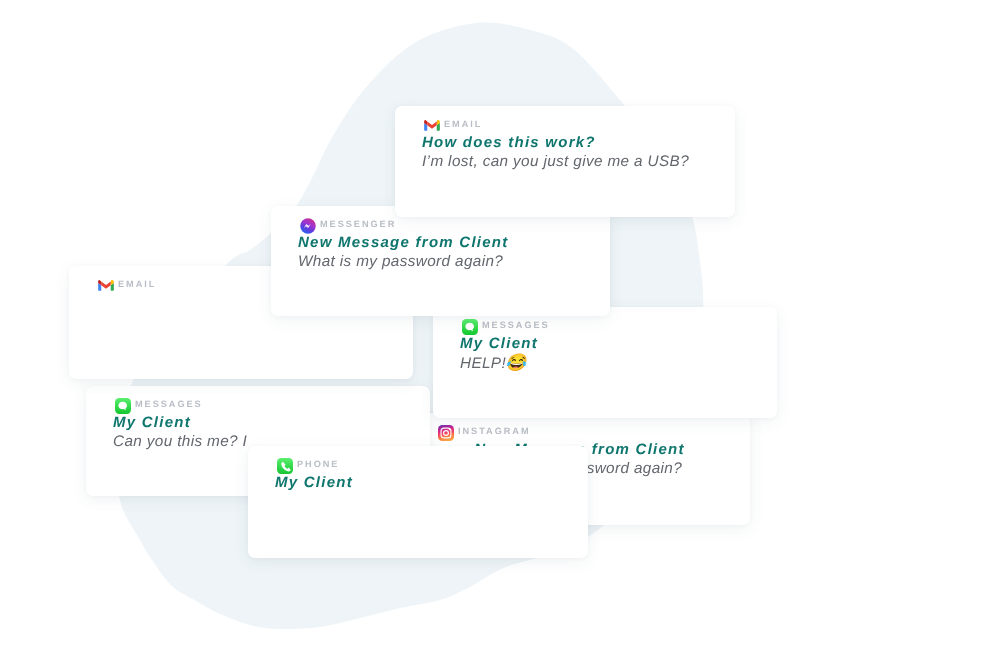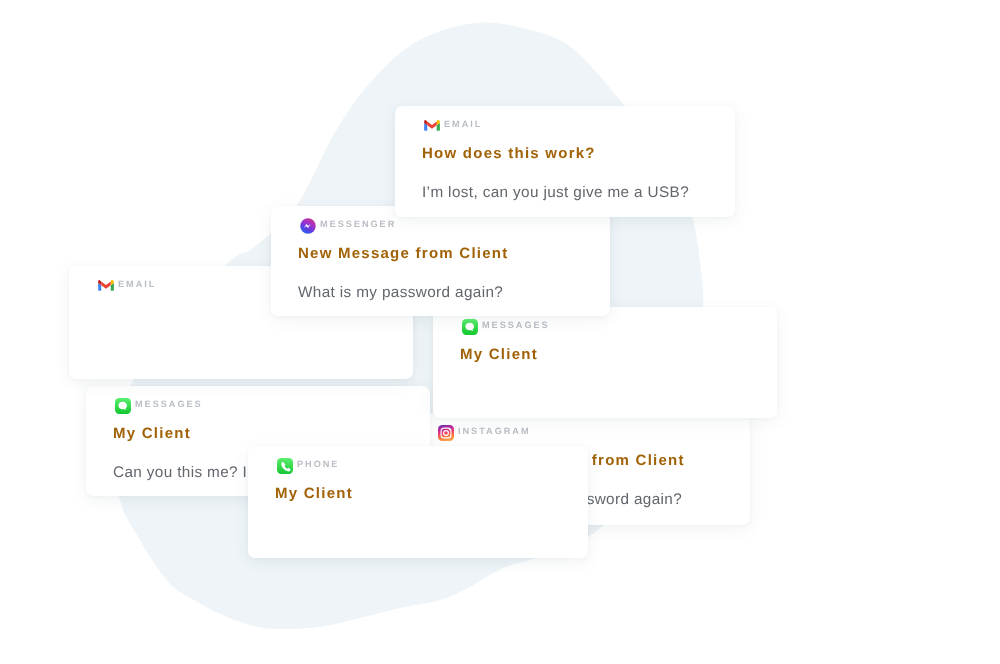"How does this work?" .card-title { color: #a16207 -> #0f766e; font-style: none -> italic; margin-top: 11px -> none }
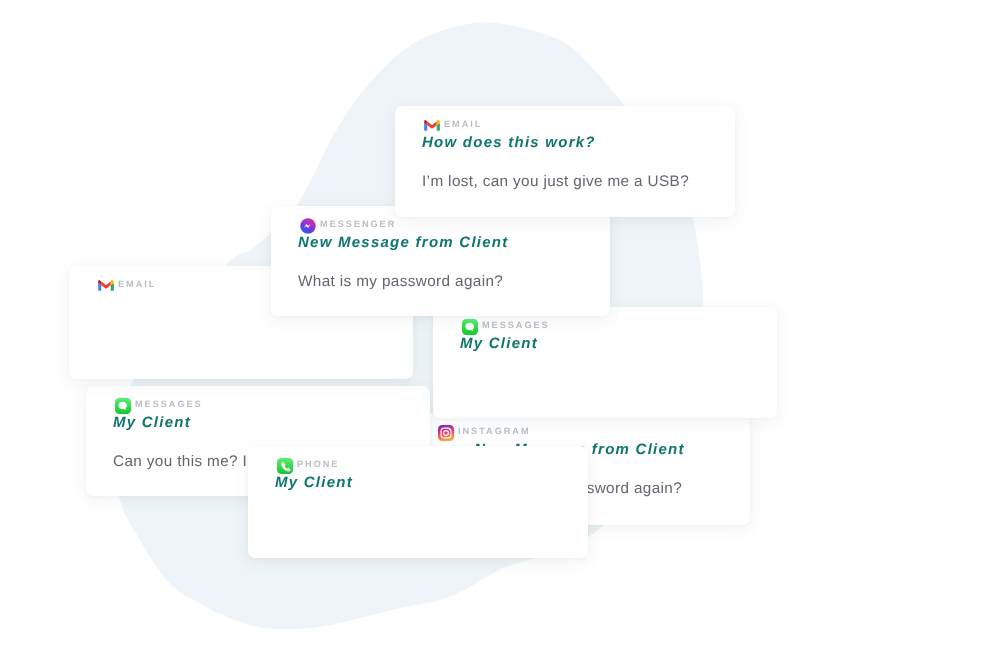"I’m lost, can you just" .card-body { font-style: none -> italic; margin-top: 21px -> 1px }
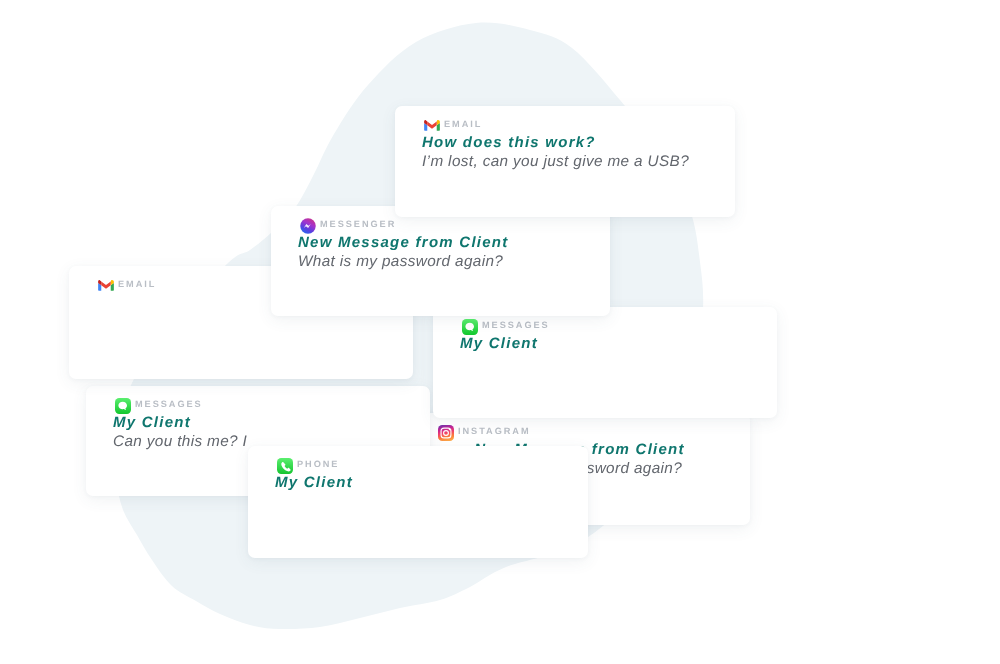"HELP! 😂" div.card-body { html: none -> <div><span>HELP!</span> <span>😂</span></div> }
